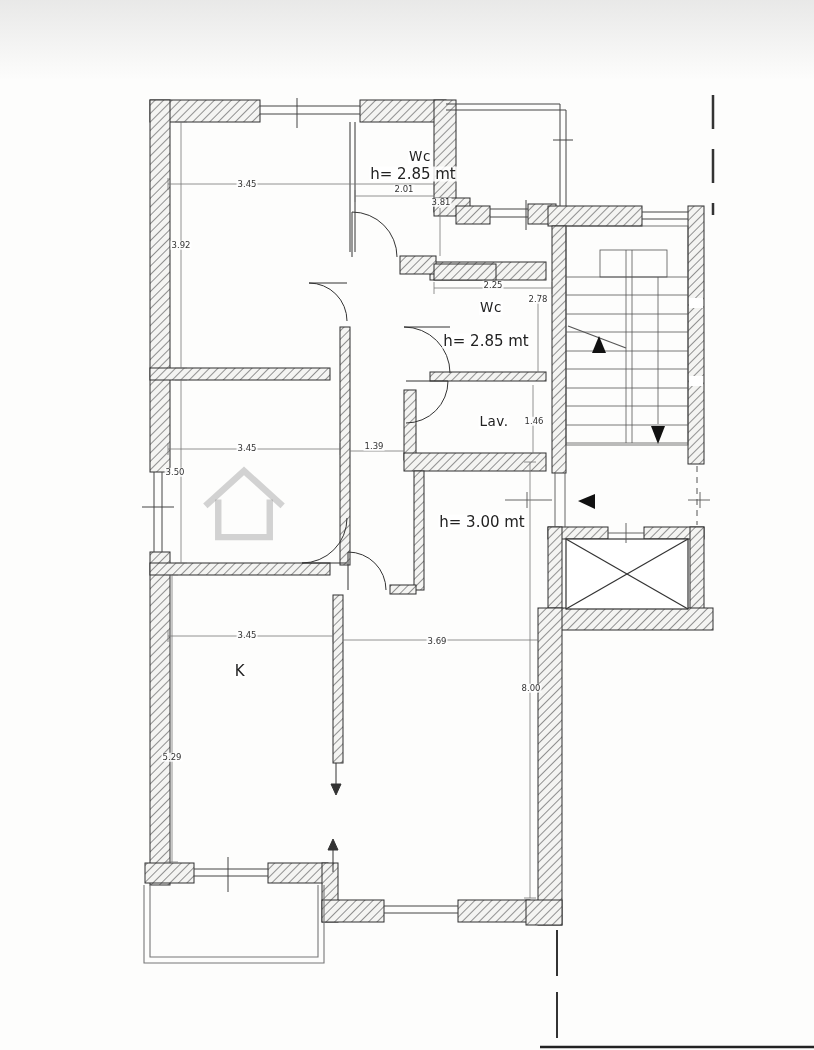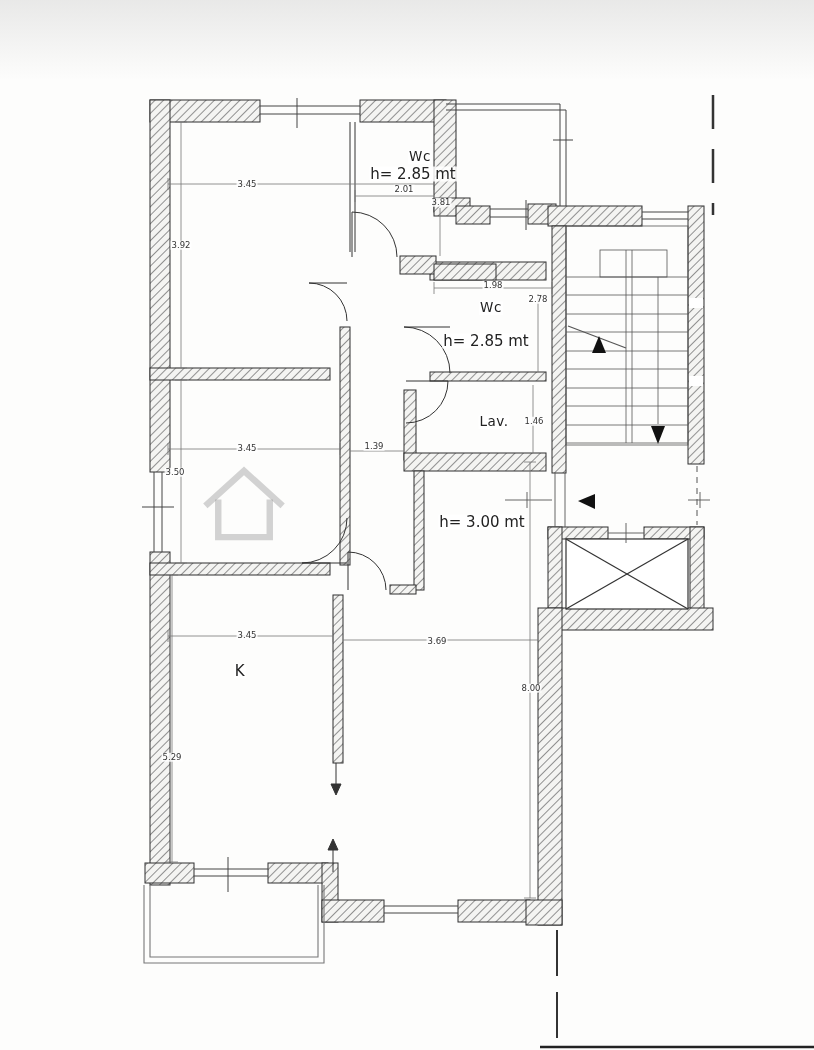"1.98" div.lbl { text: 1.98 -> 2.25 }
